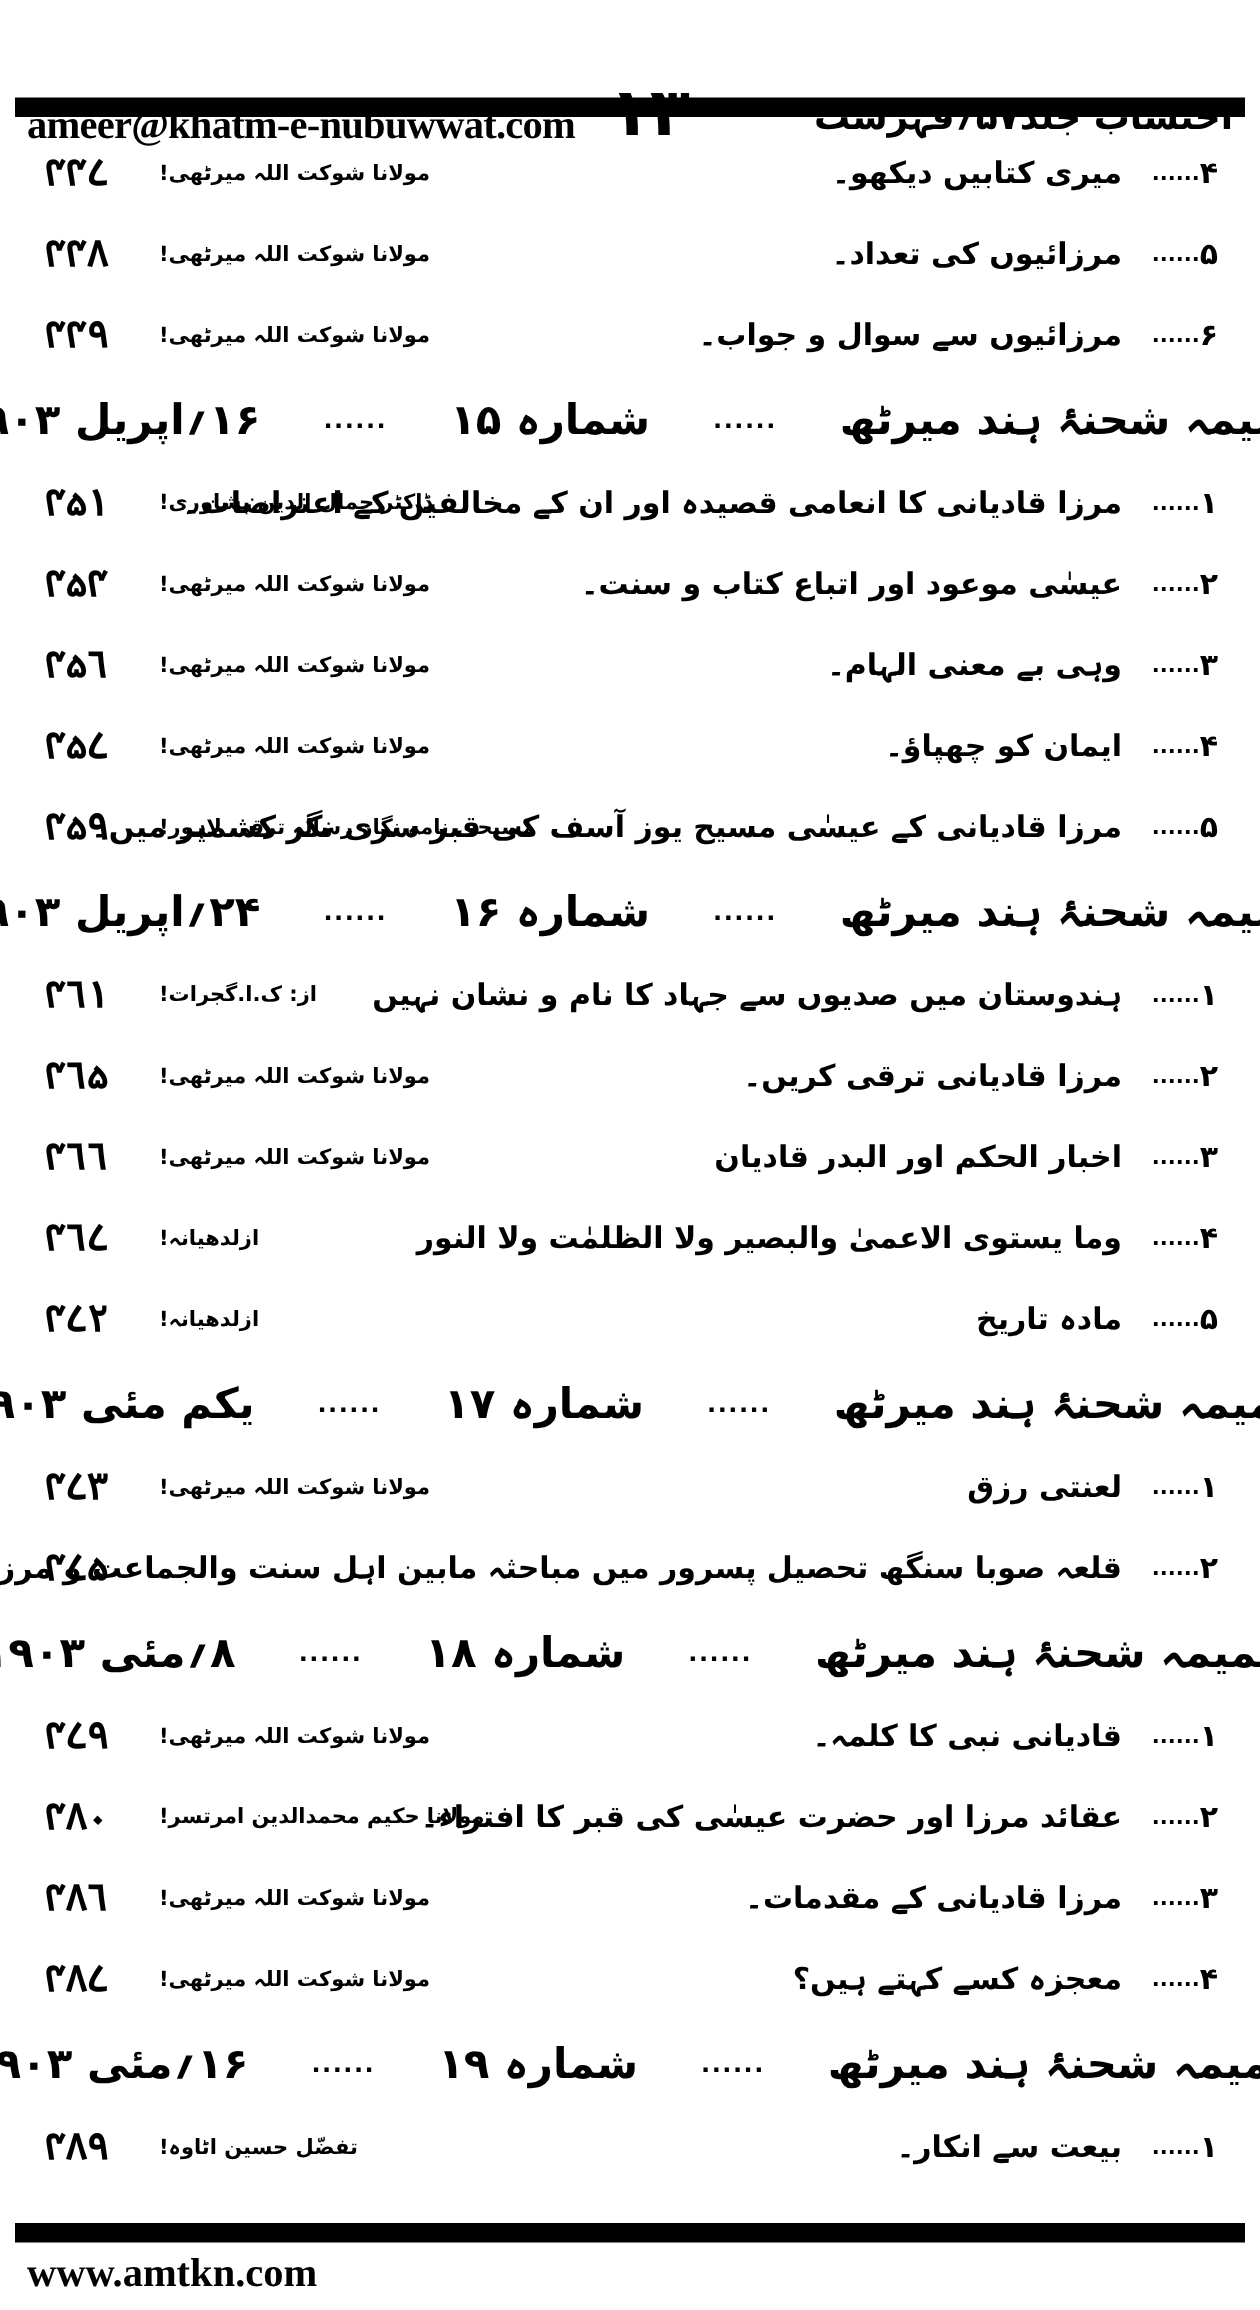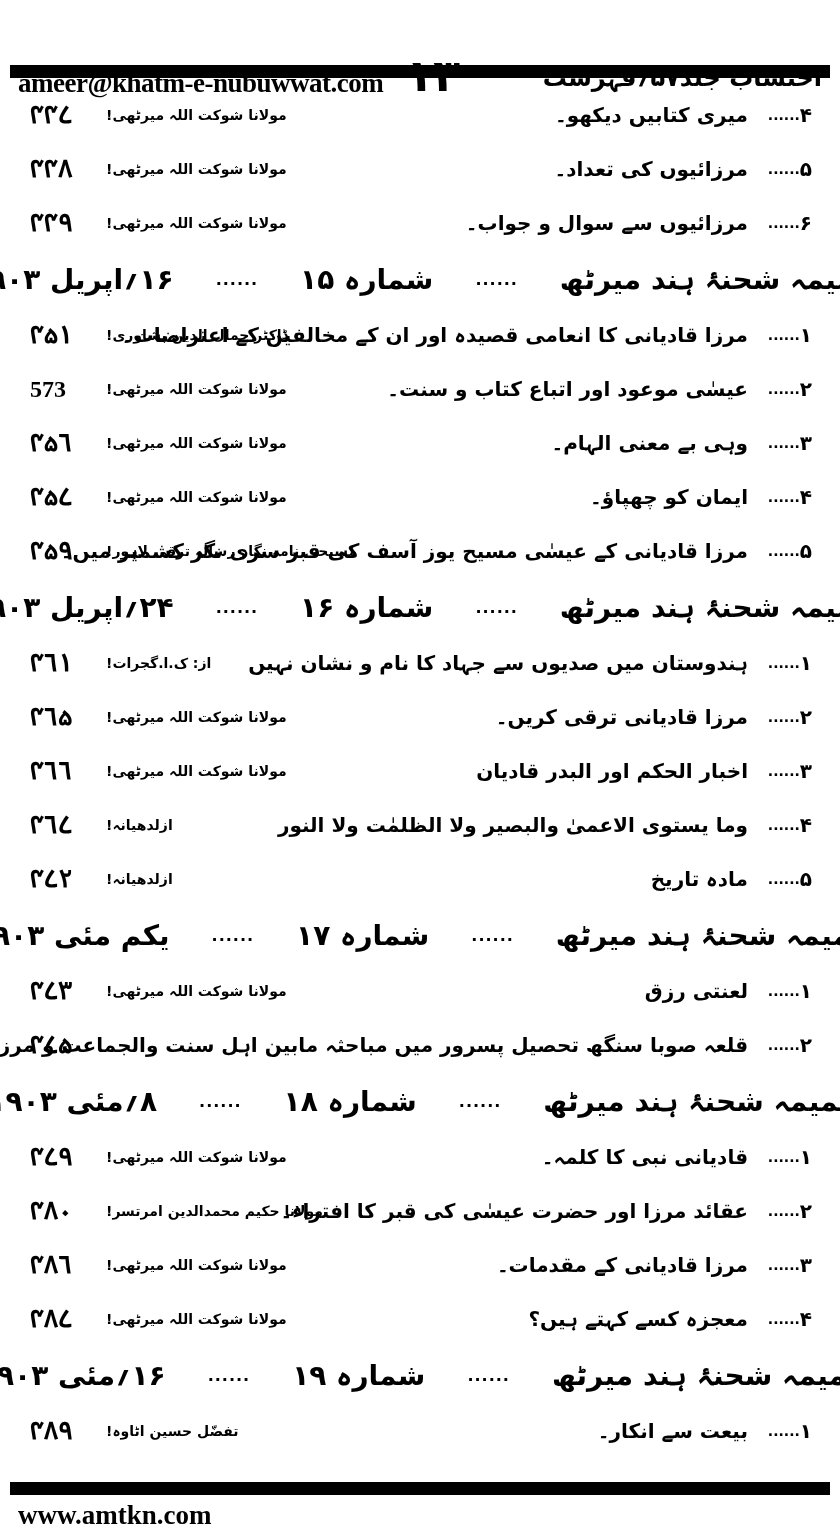"573" span.page-cell { text: 573 -> ۴۵۴ }
